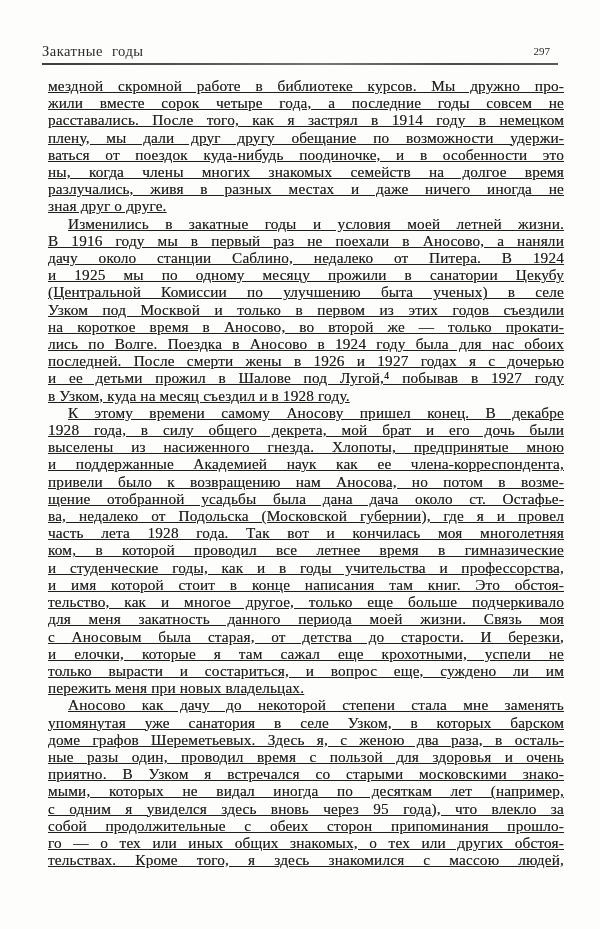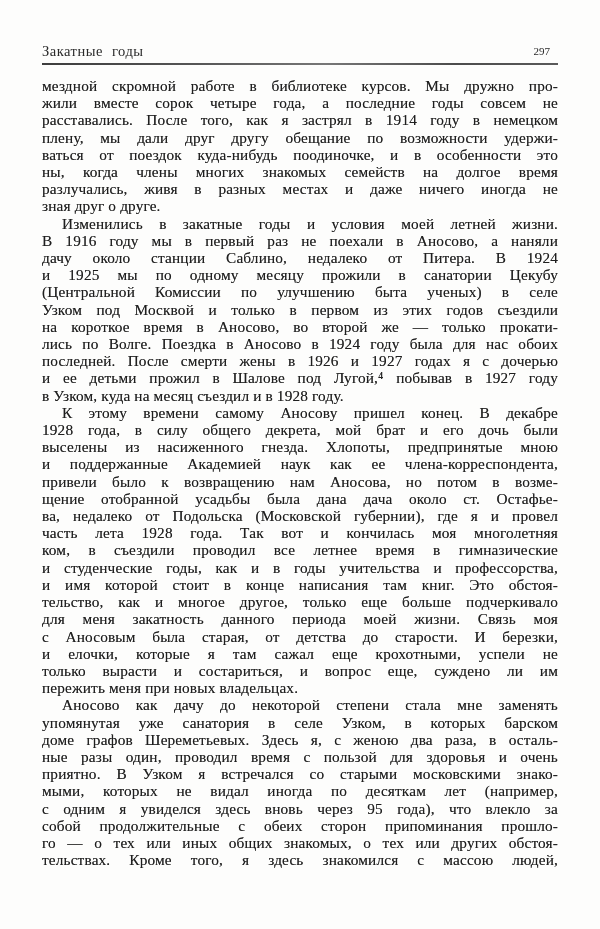"мездной скромной работе в библиотеке" .text-body { left: 42px -> 48px; text-decoration: none -> underline }
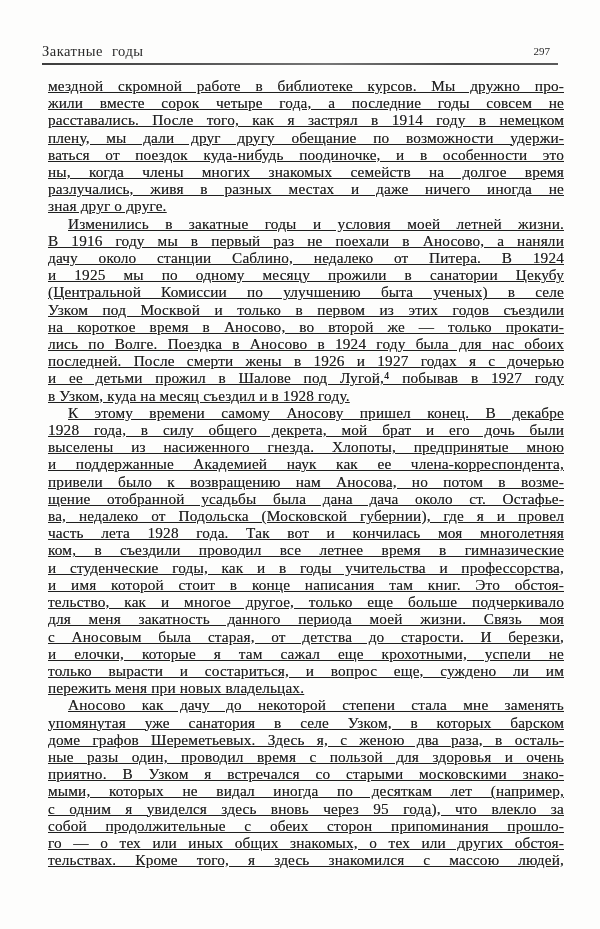"ком, в съездили проводил все" div.line { text: съездили -> которой }
